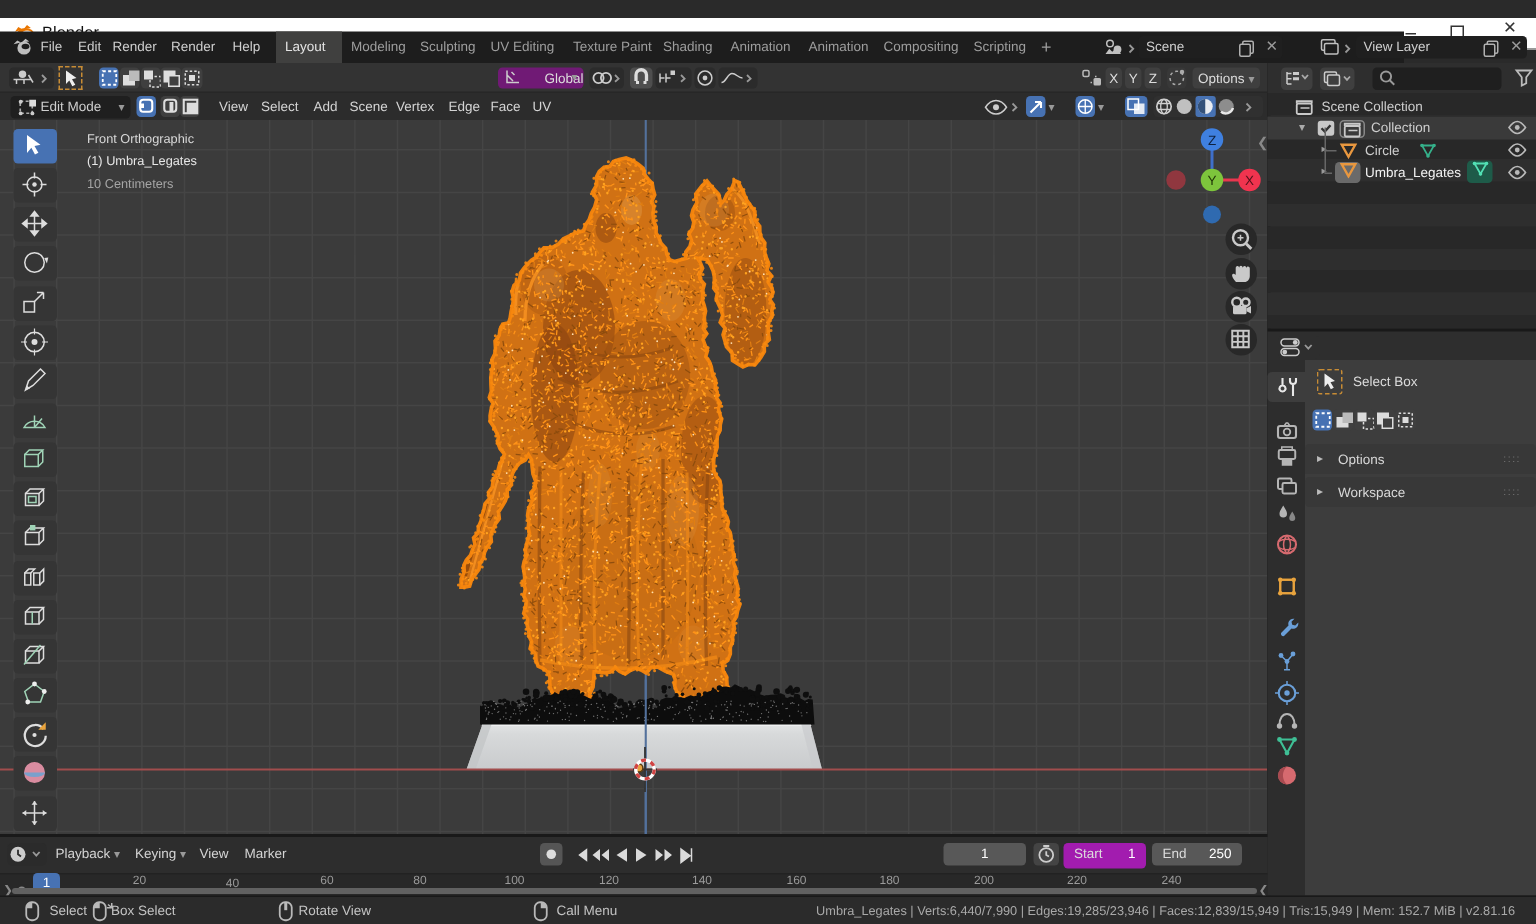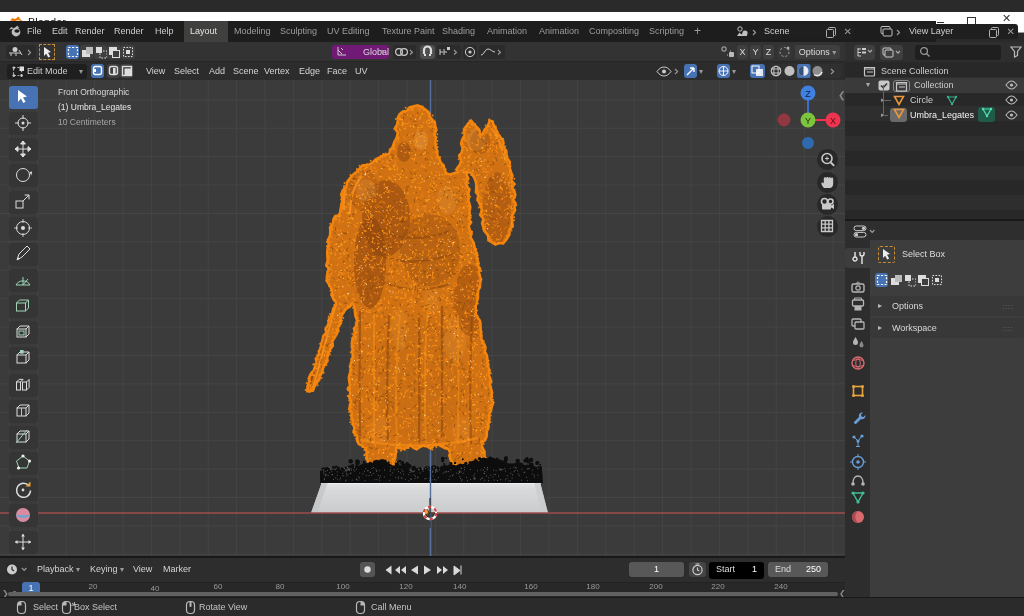"Start" span.abs { background: #000000 -> #a21caf }
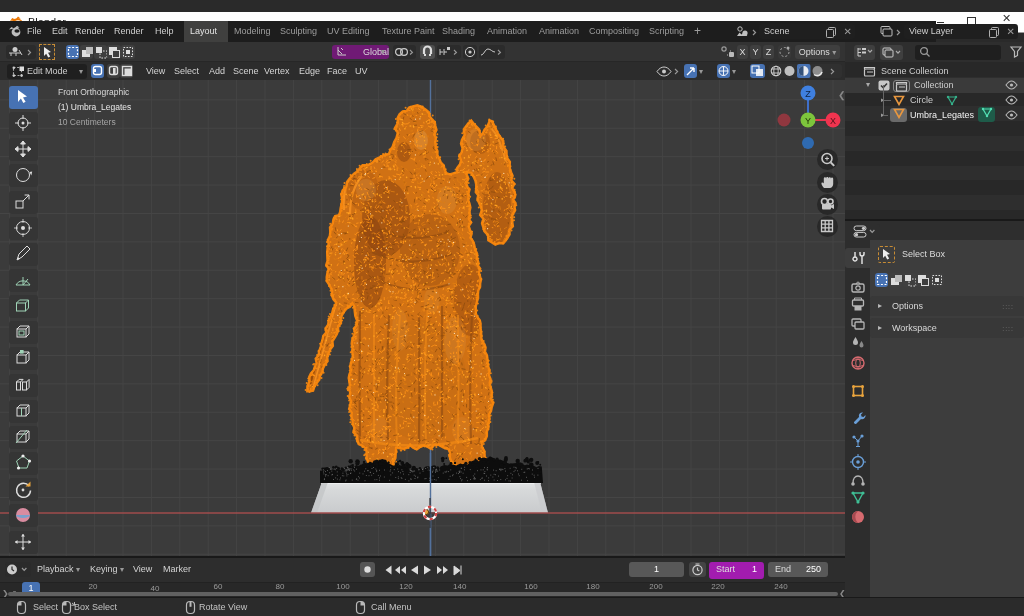"140" span.abs { text-align: left -> center }
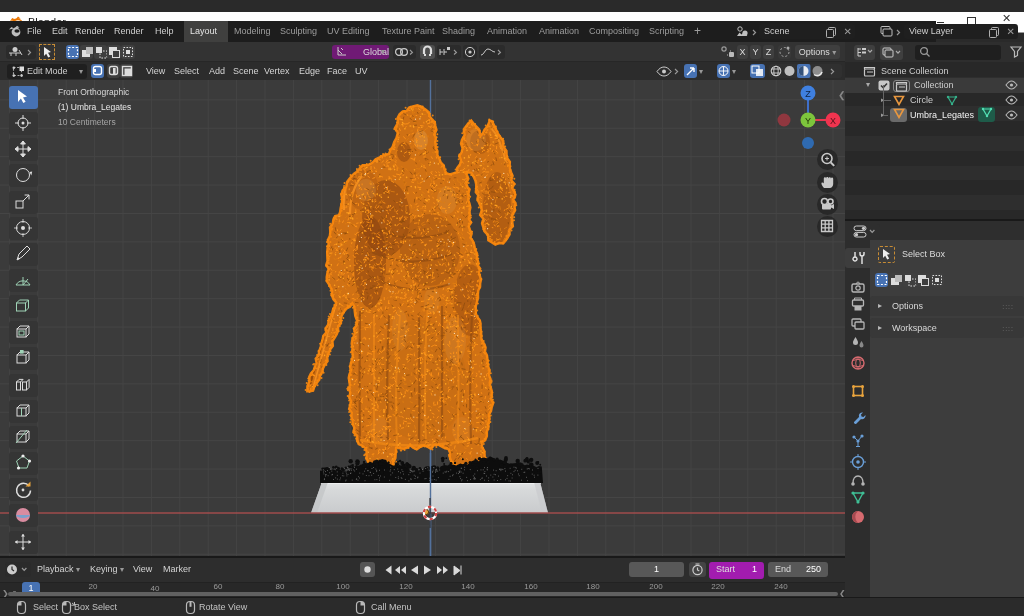"Umbra_Legates | Verts:6,440/7,990 |" span.abs { html: none -> <span>Umbra_Legates | Verts:6,440/7,990 | Edges:19,285/23,946 | Faces:12,839/15,949 | Tris:15,949 | Mem: 152.7 MiB | v2.81.16</span> }
